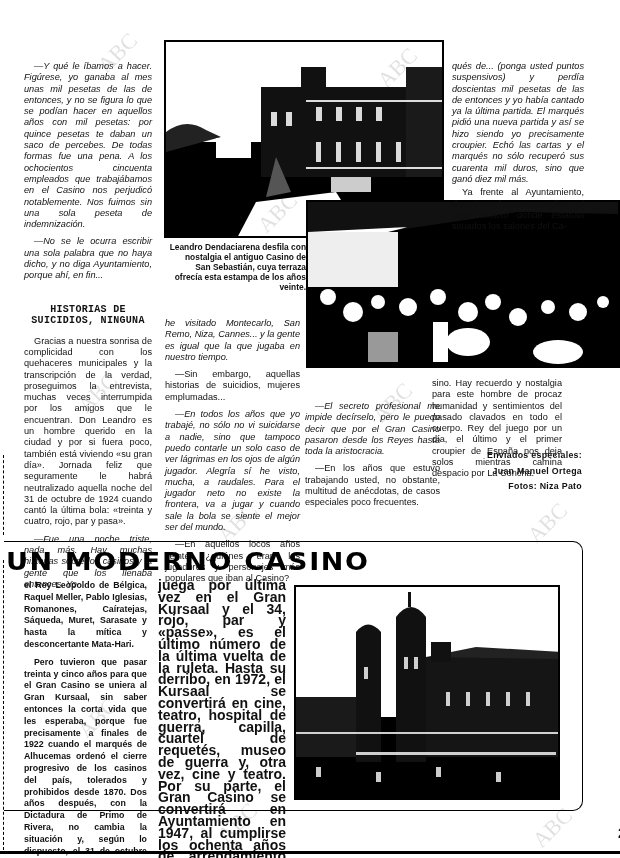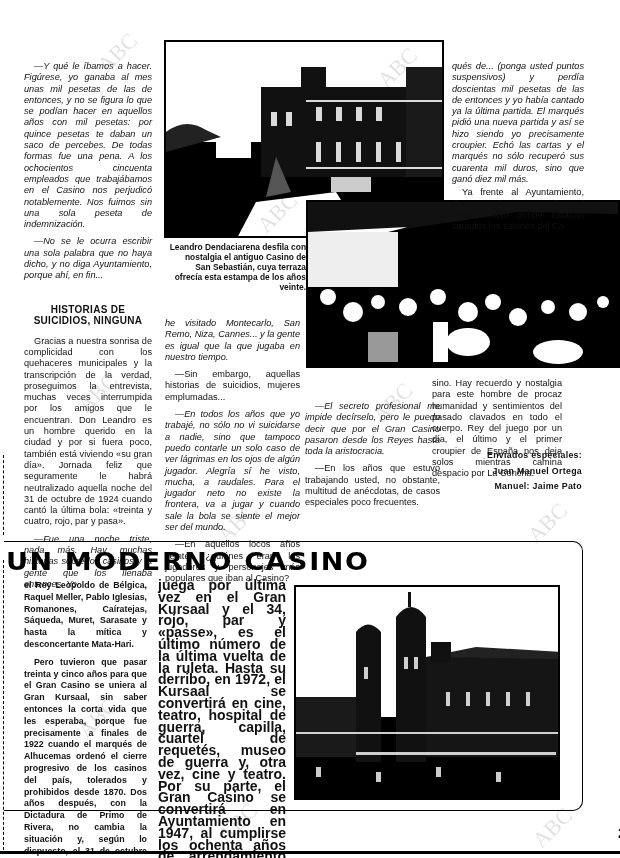"HISTORIAS DE SUICIDIOS, NINGUNA" .subhead { font-family: Liberation Sans, sans-serif -> Liberation Mono, monospace }
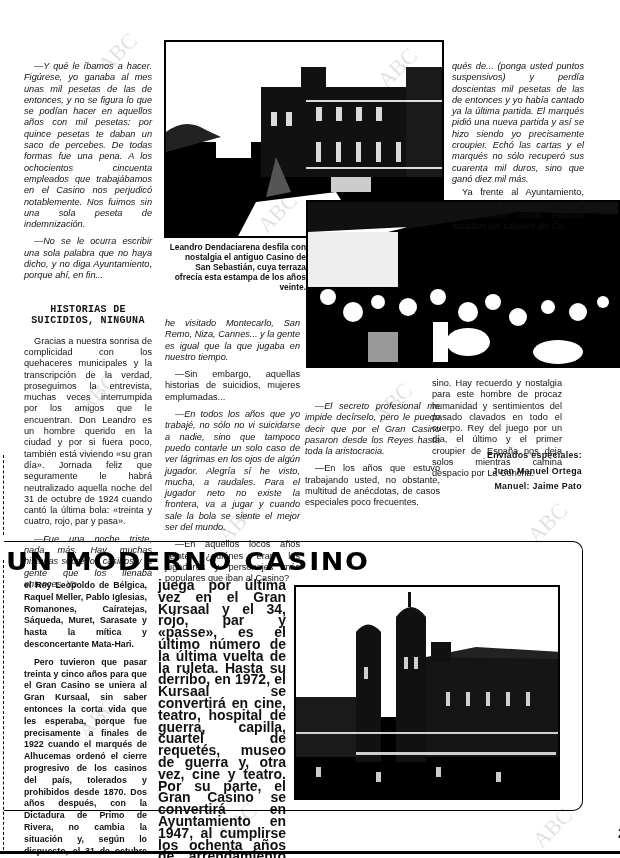"Manuel: Jaime Pato" div { text: Manuel: Jaime -> Fotos: Niza }
